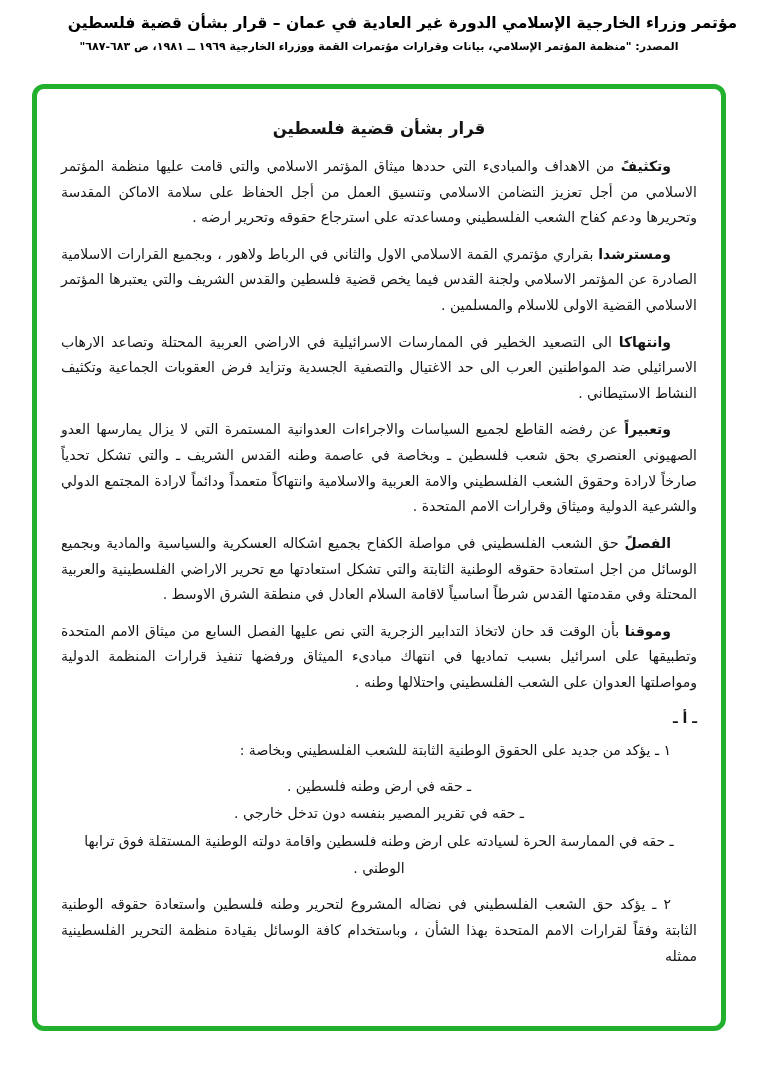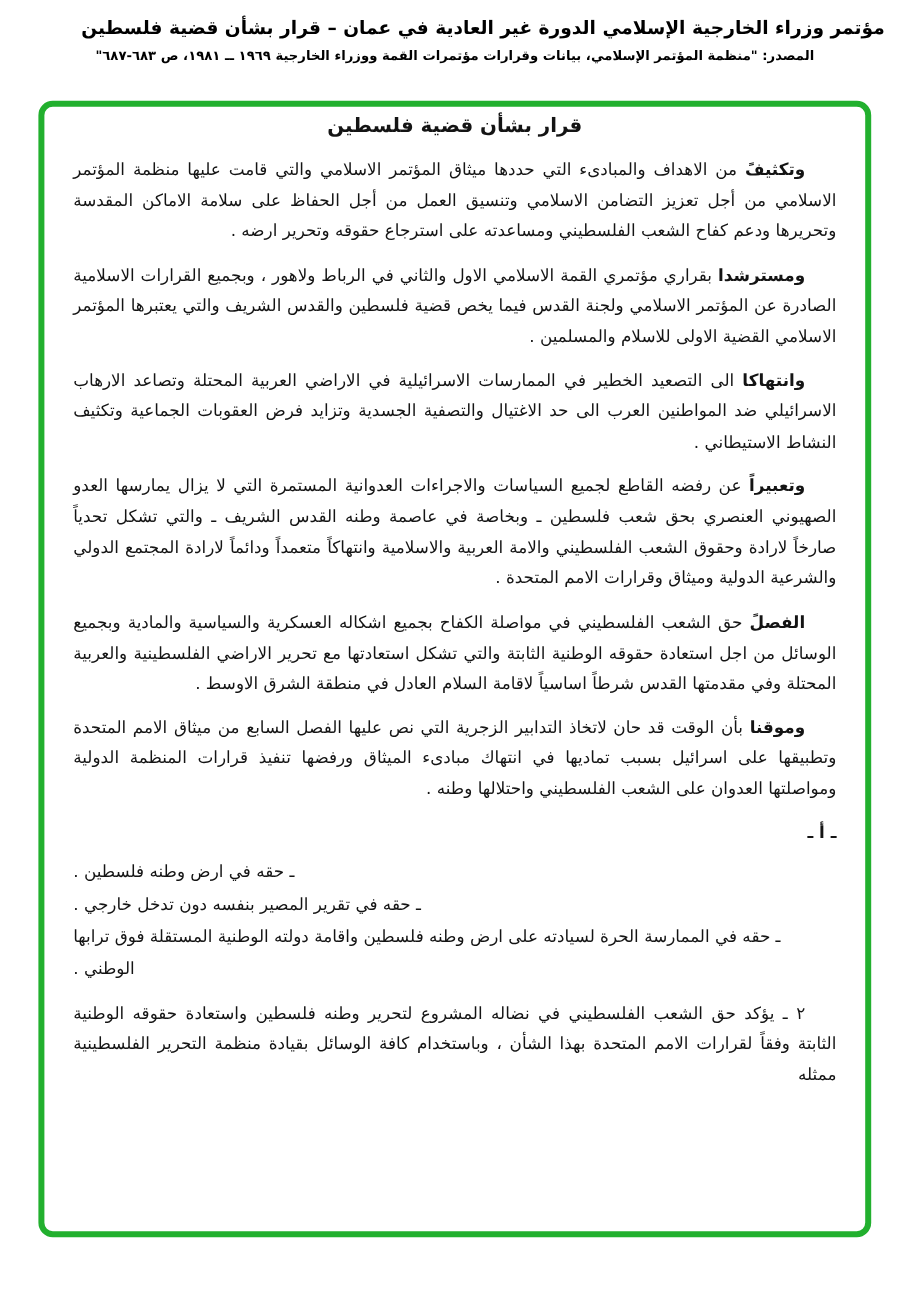"قرار بشأن قضية فلسطين" .doc-frame { padding: 4px 24px 10px 24px -> 28px 24px 10px 24px }
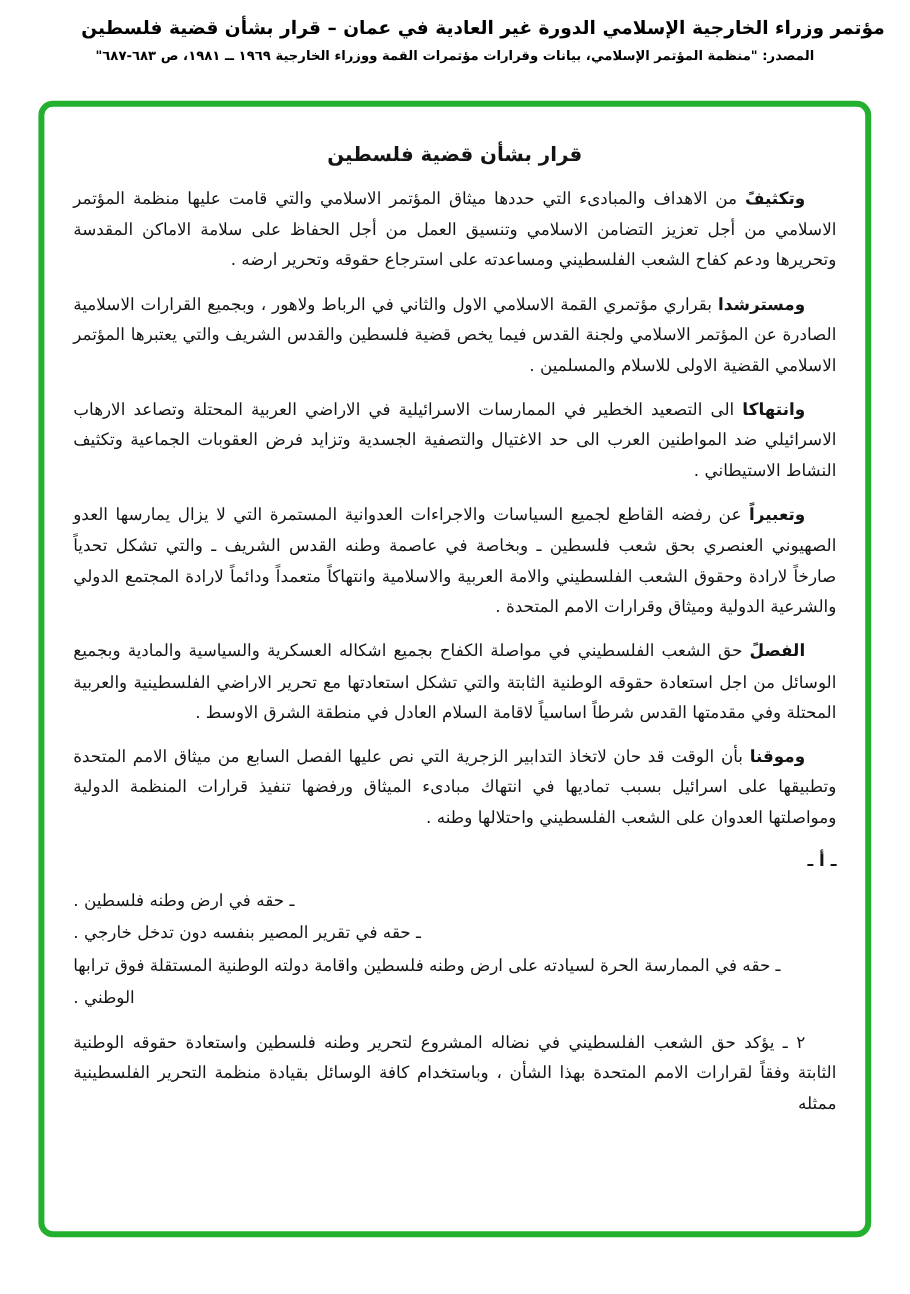"١ ـ يؤكد من جديد" p.num-item { html: none -> <p>١ ـ يؤكد من جديد على الحقوق الوطنية الثابتة للشعب الفلسطيني وبخاصة :</p> }
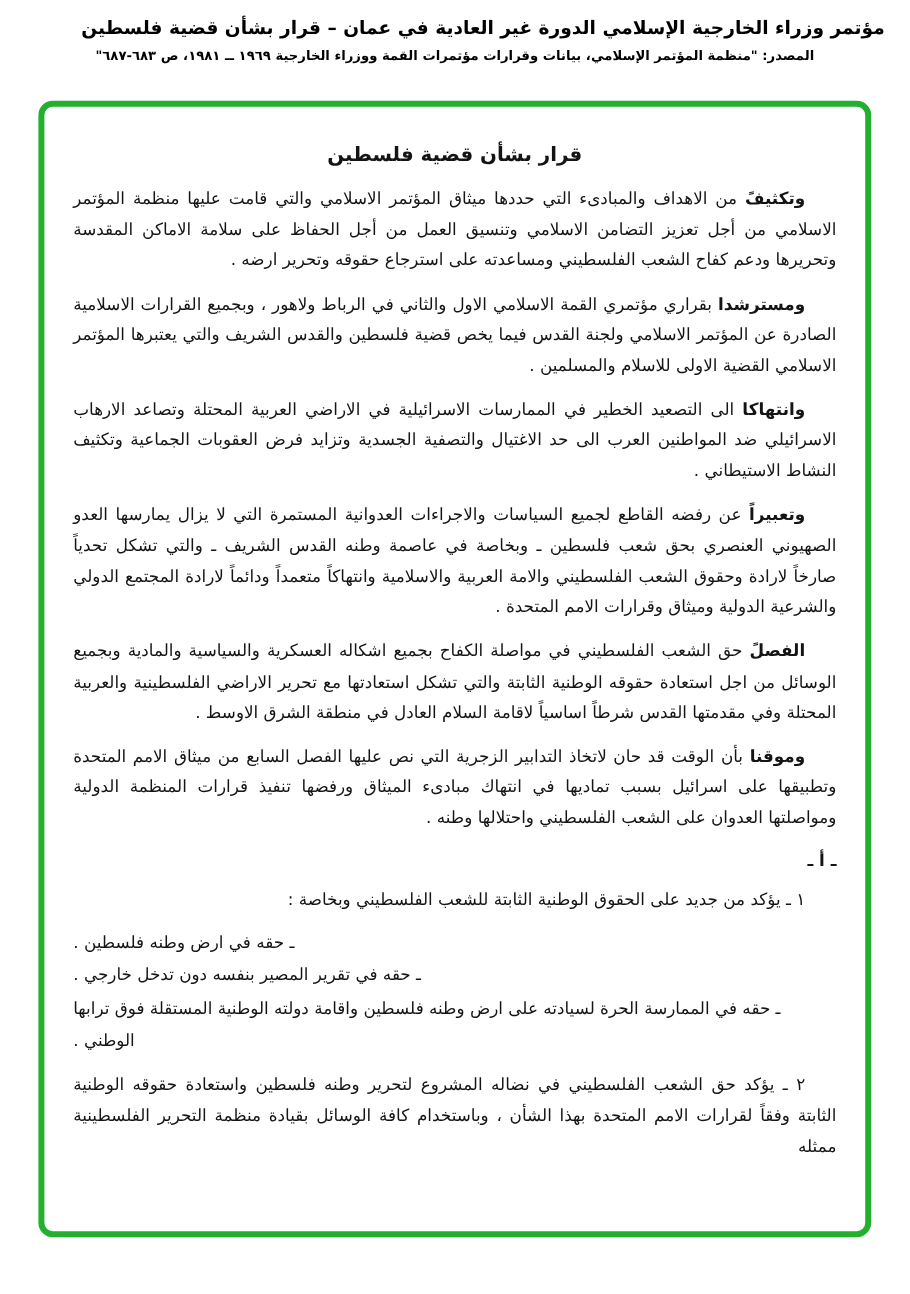"ـ حقه في ارض وطنه" .right-item { text-align: left -> center }
